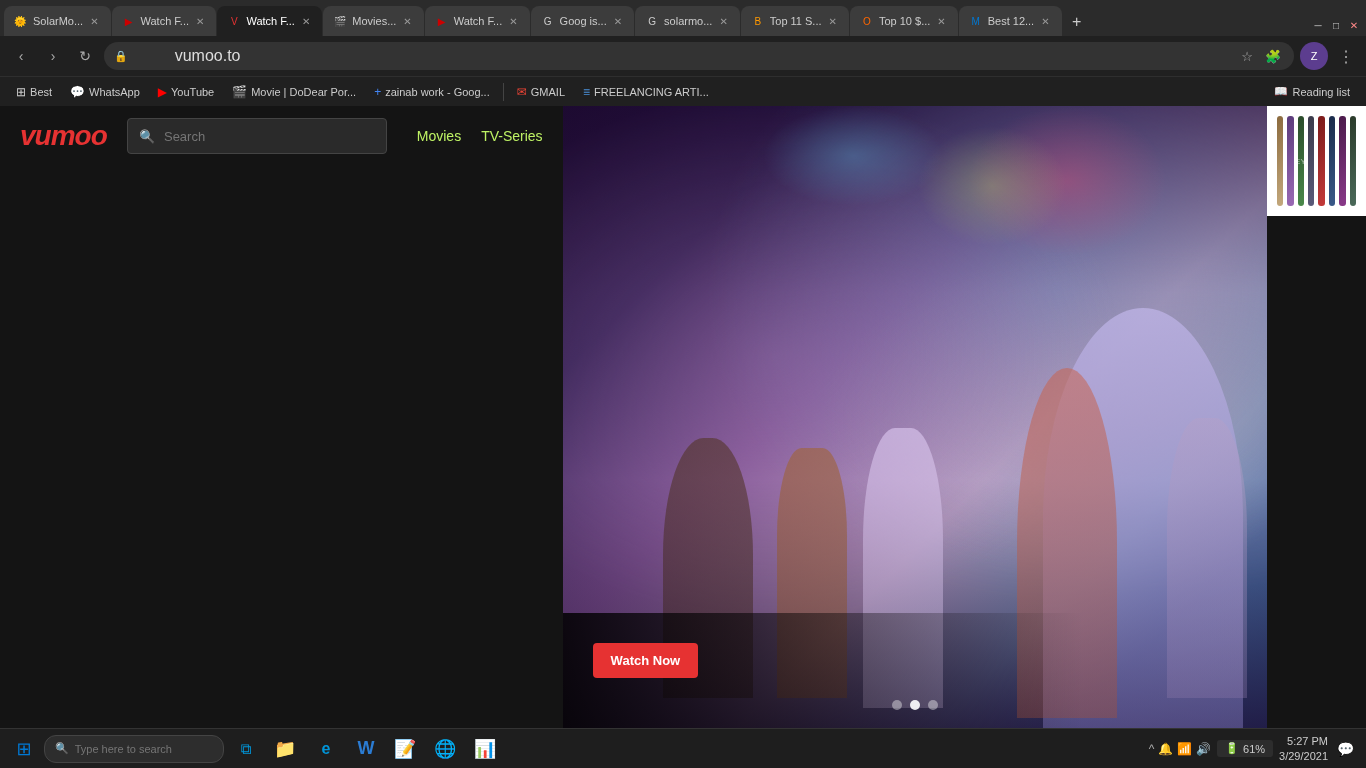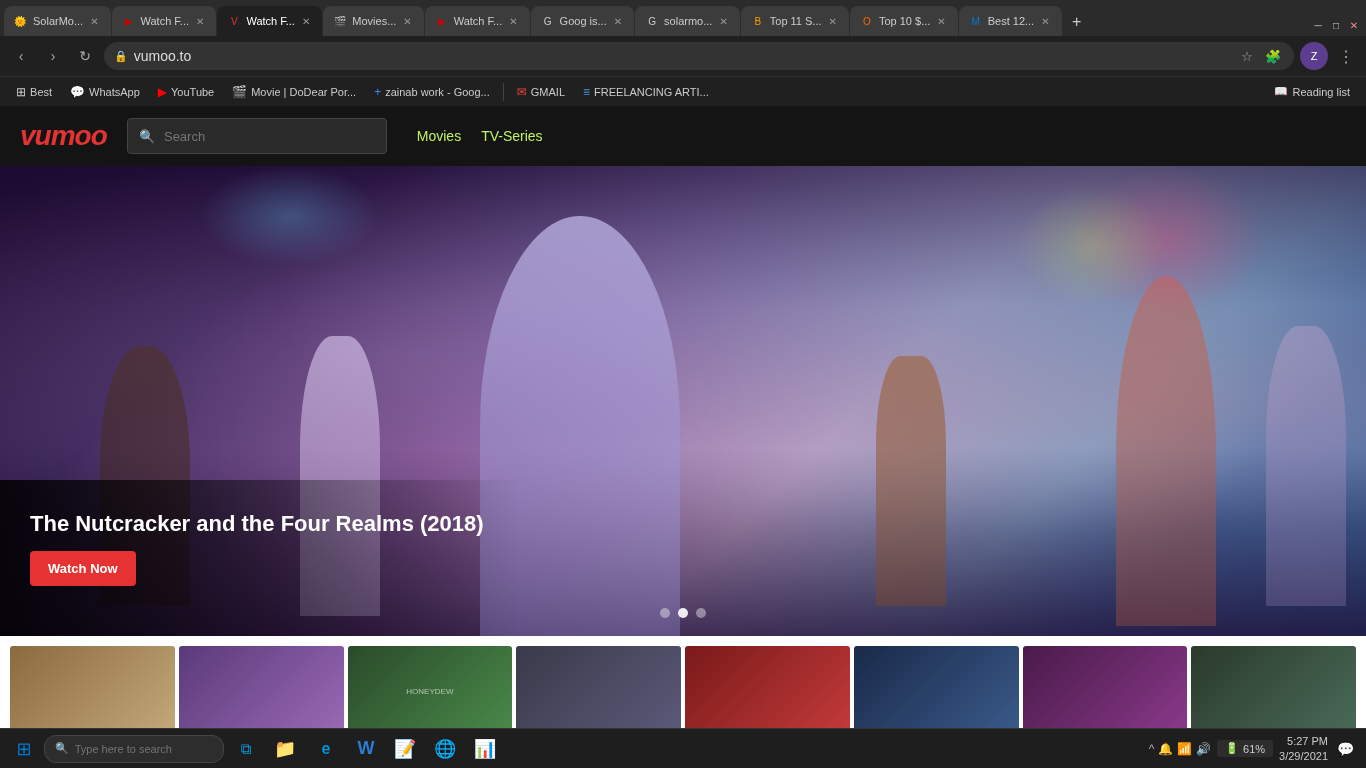"vumoo.to" .url-text { font-size: 14px -> 16px; margin-left: none -> 41px }
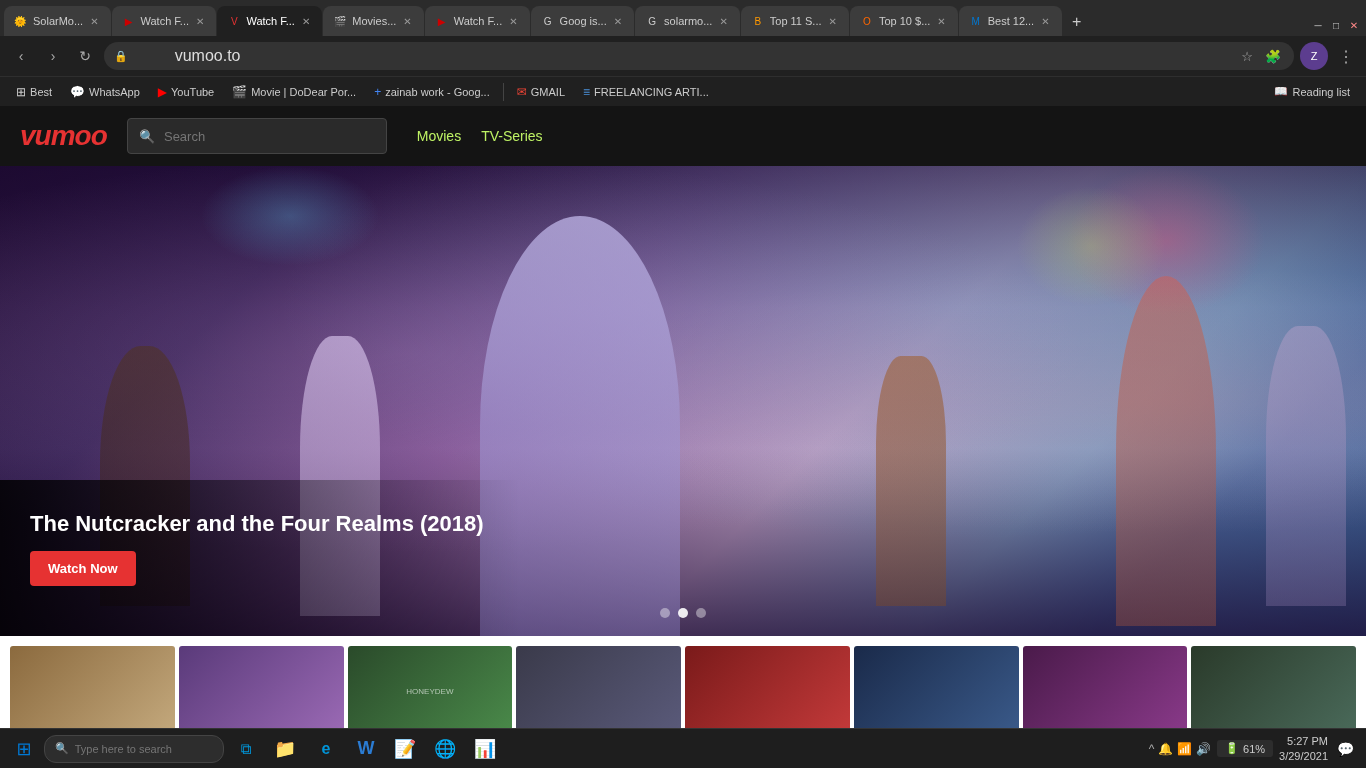"vumoo" .website { flex-direction: column -> row }
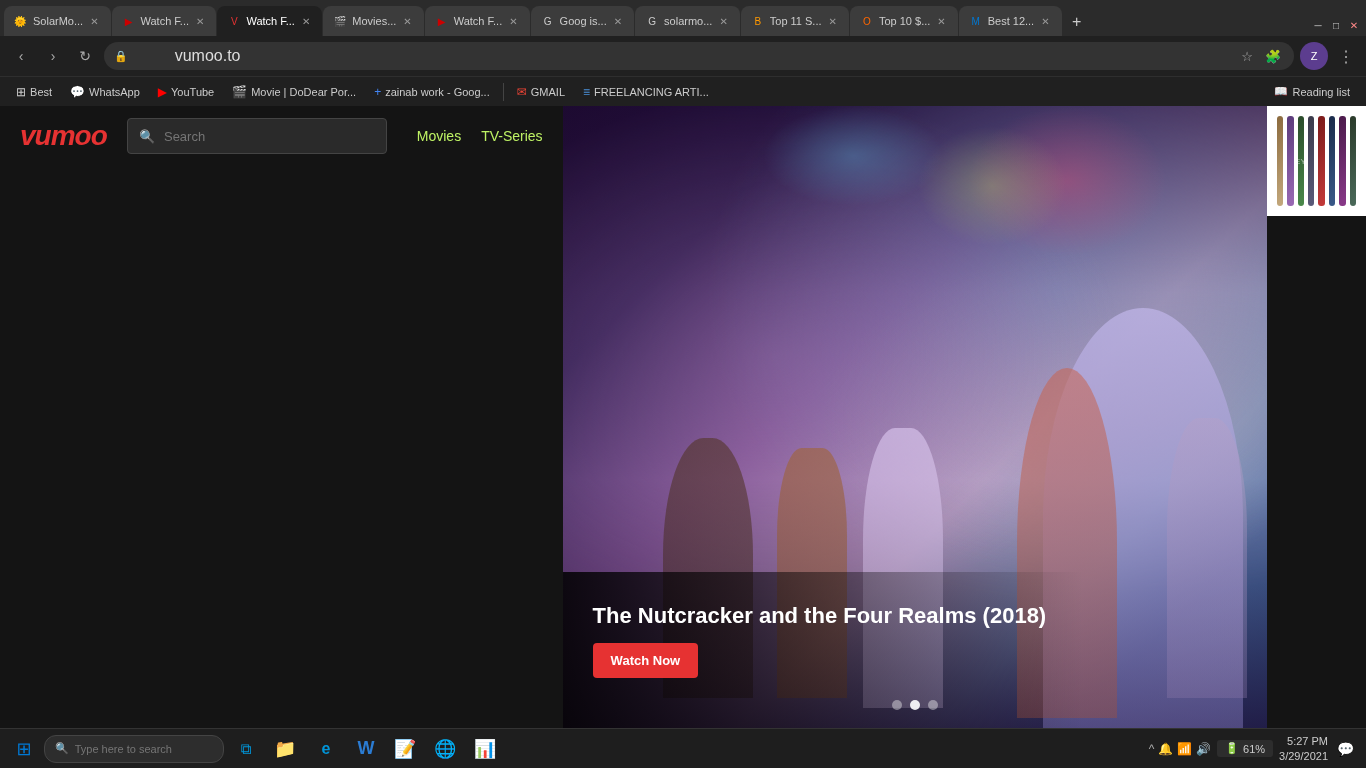"The Nutcracker and the Four" h2.hero-title { html: <h2>The Nutcracker and the Four Realms (2018)</h2> -> none }
